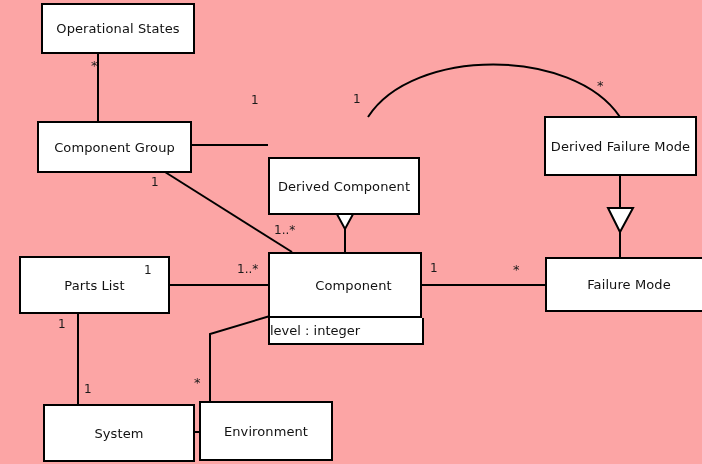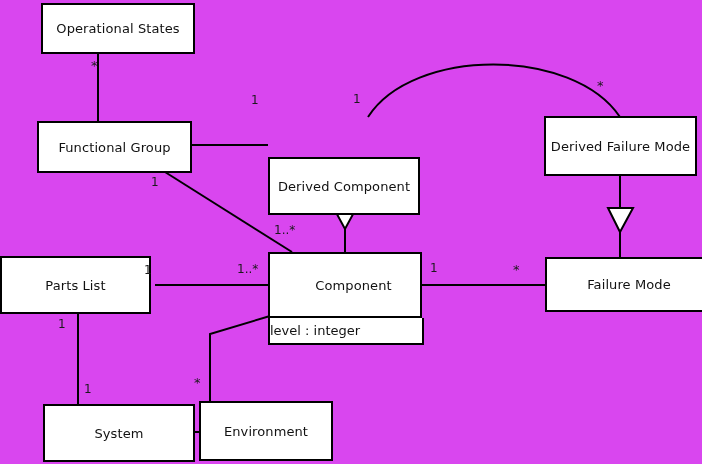"Operational States" #canvas { background: #d946ef -> #fca5a5 }
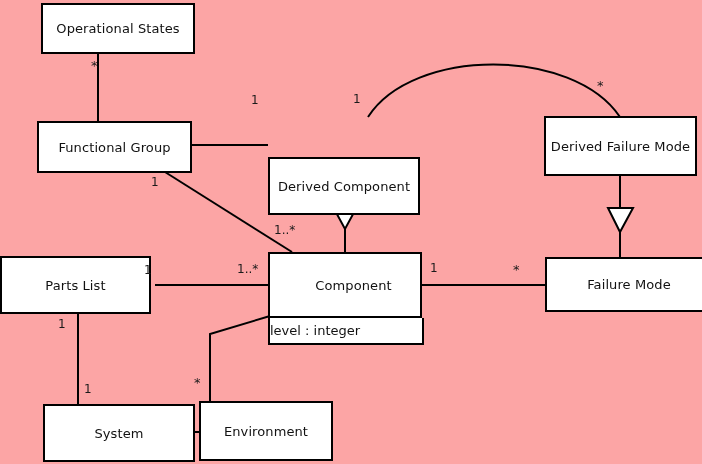"Functional Group" div.uml-name { text: Functional -> Component }
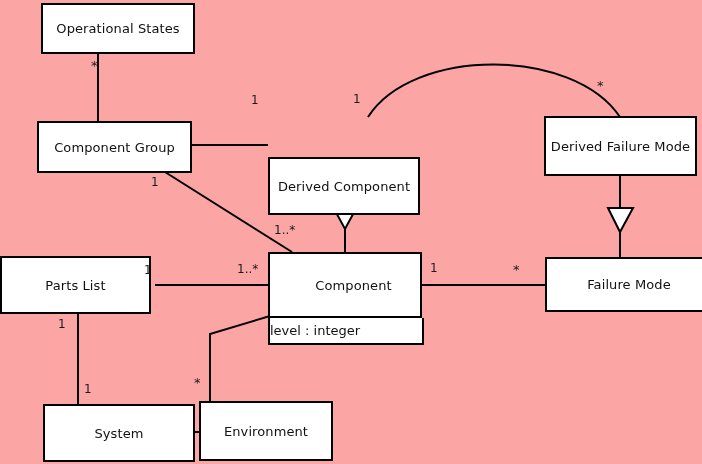"Parts List" div.uml-class { left: 0 -> 19px }
